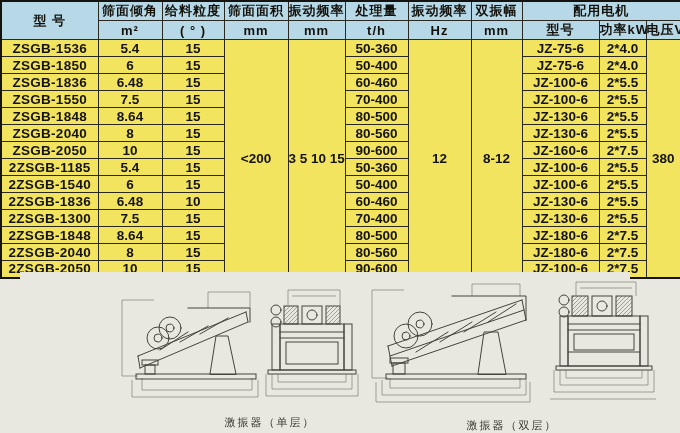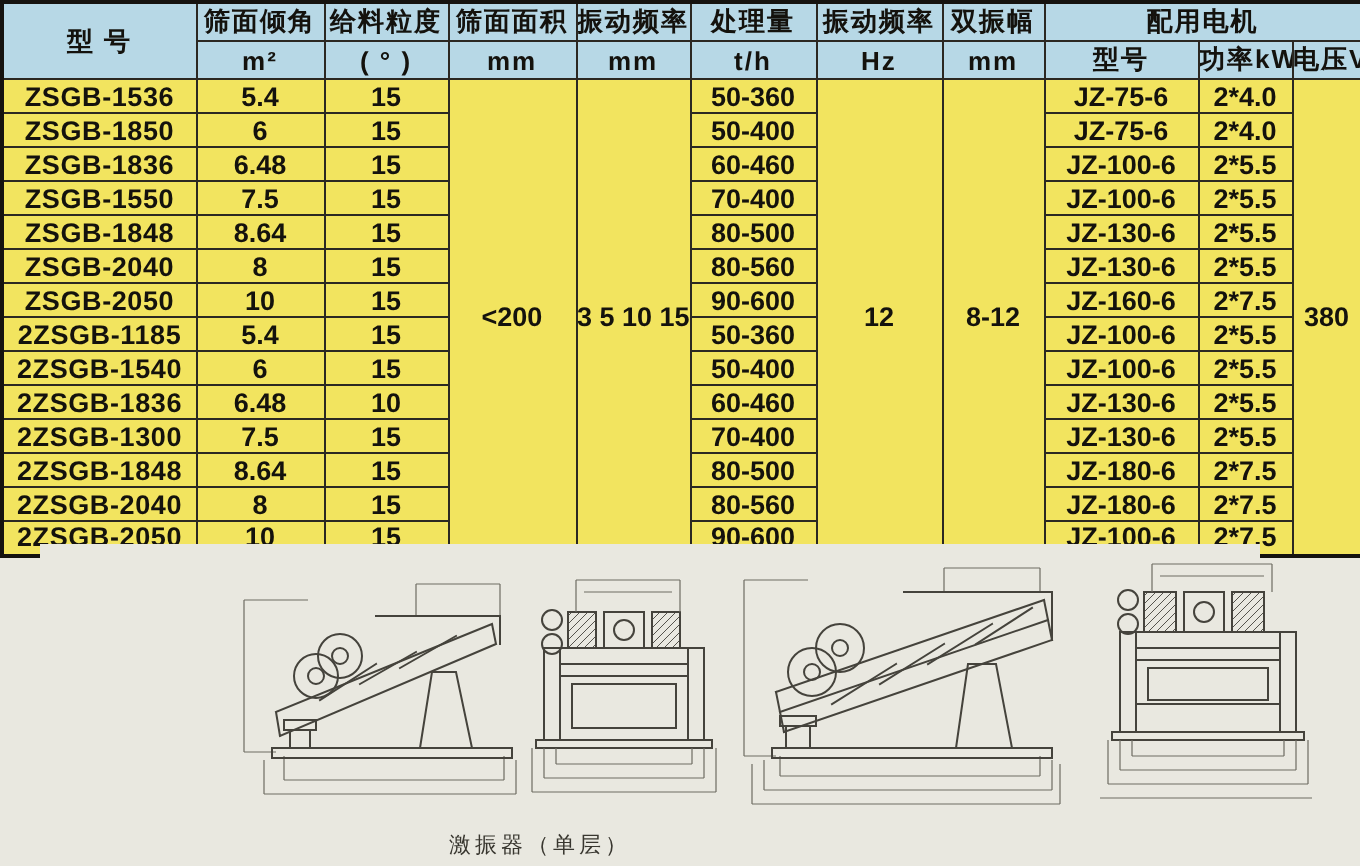"激振器（双层）" div.caption { html: none -> <div>激振器（双层）</div> }
